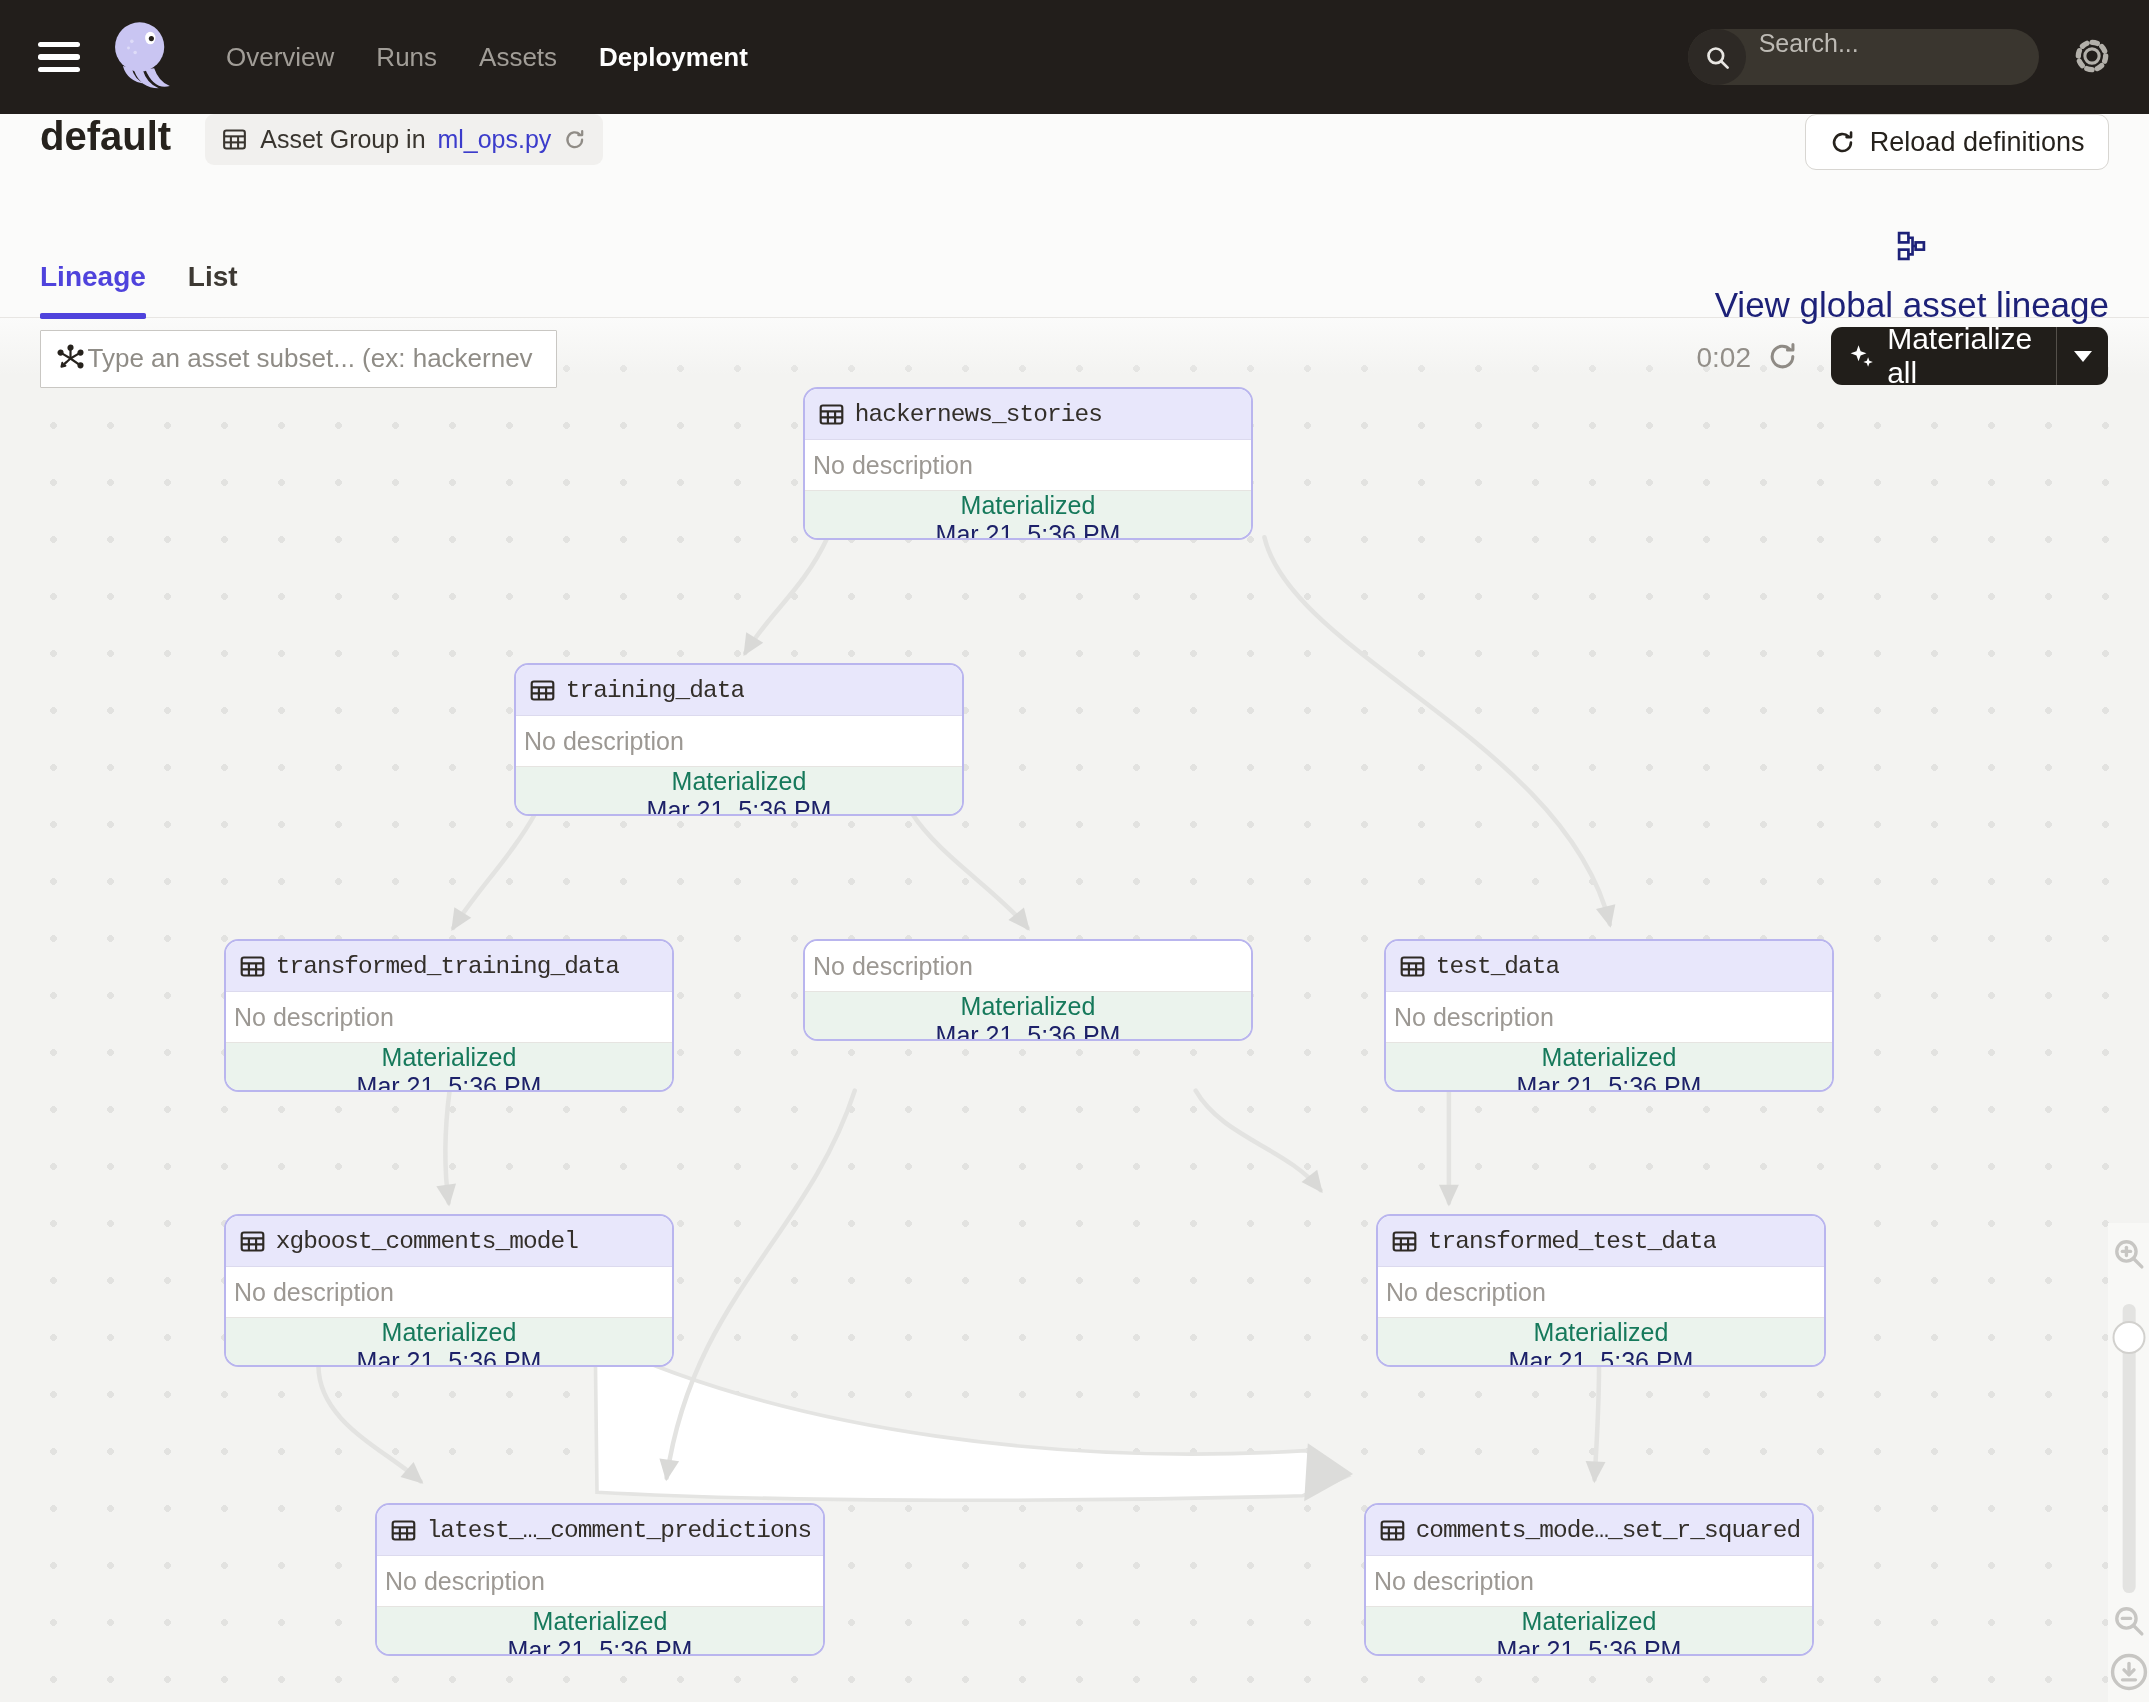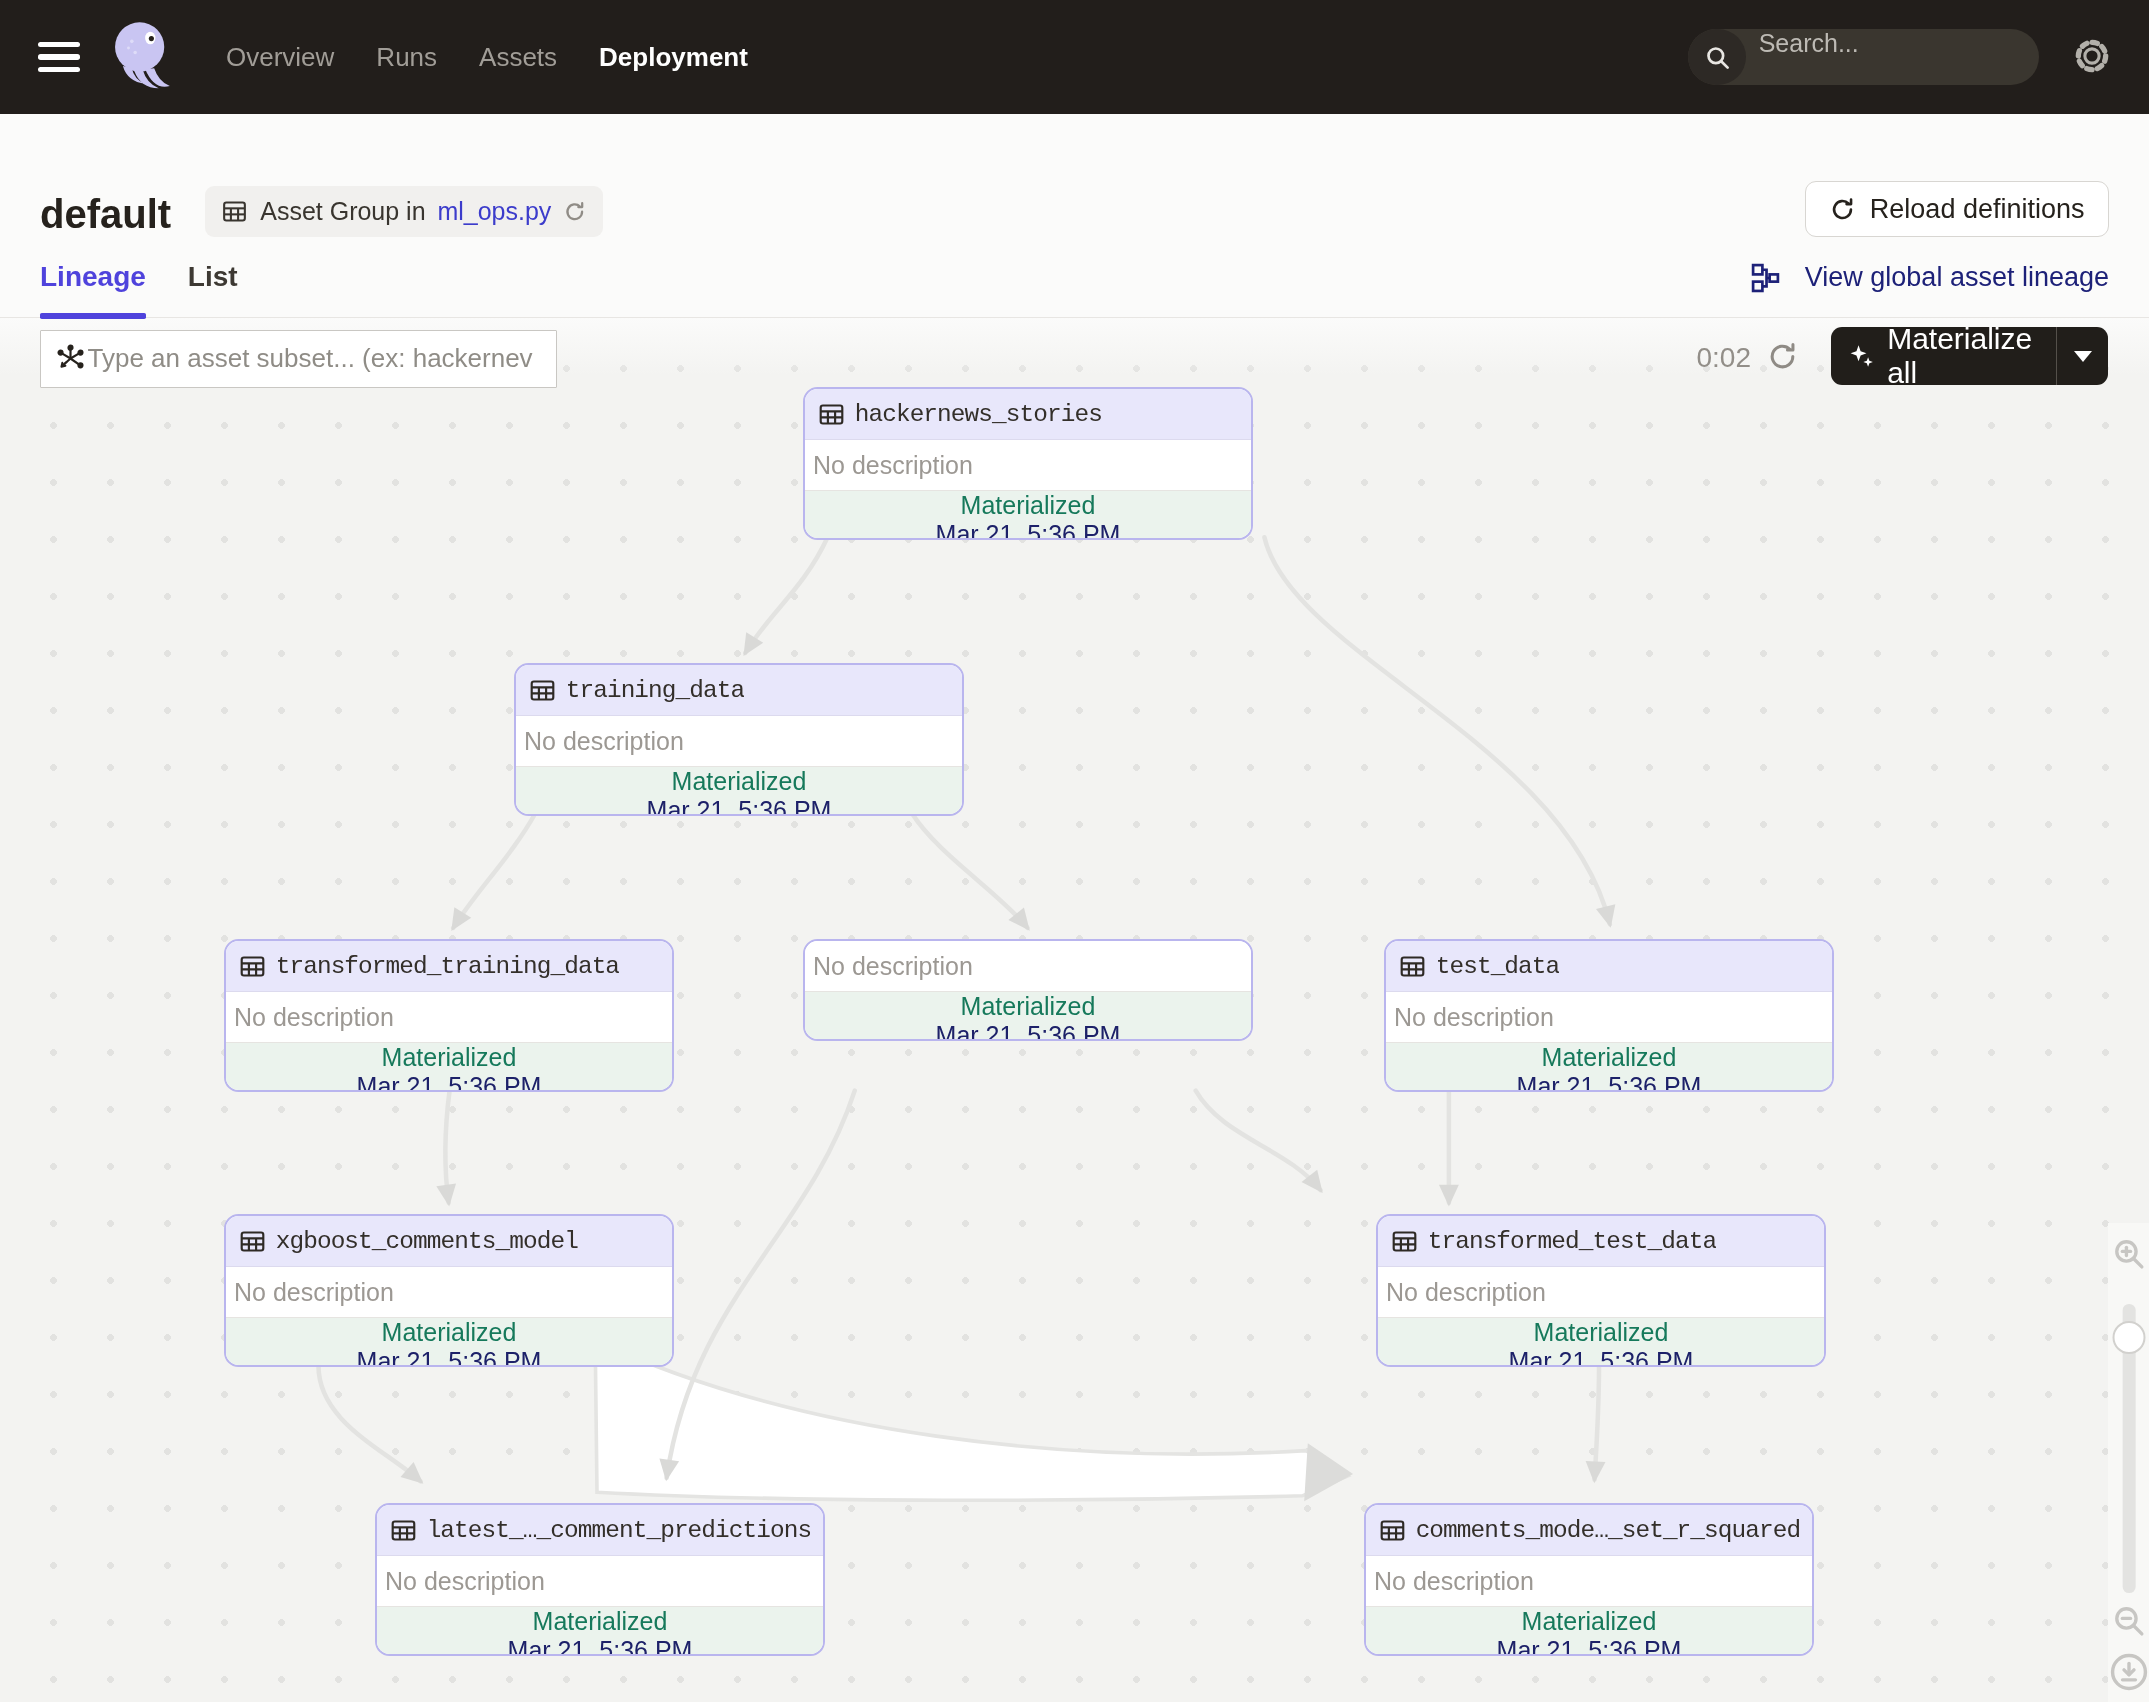"default" .header { align-items: flex-end -> flex-start }
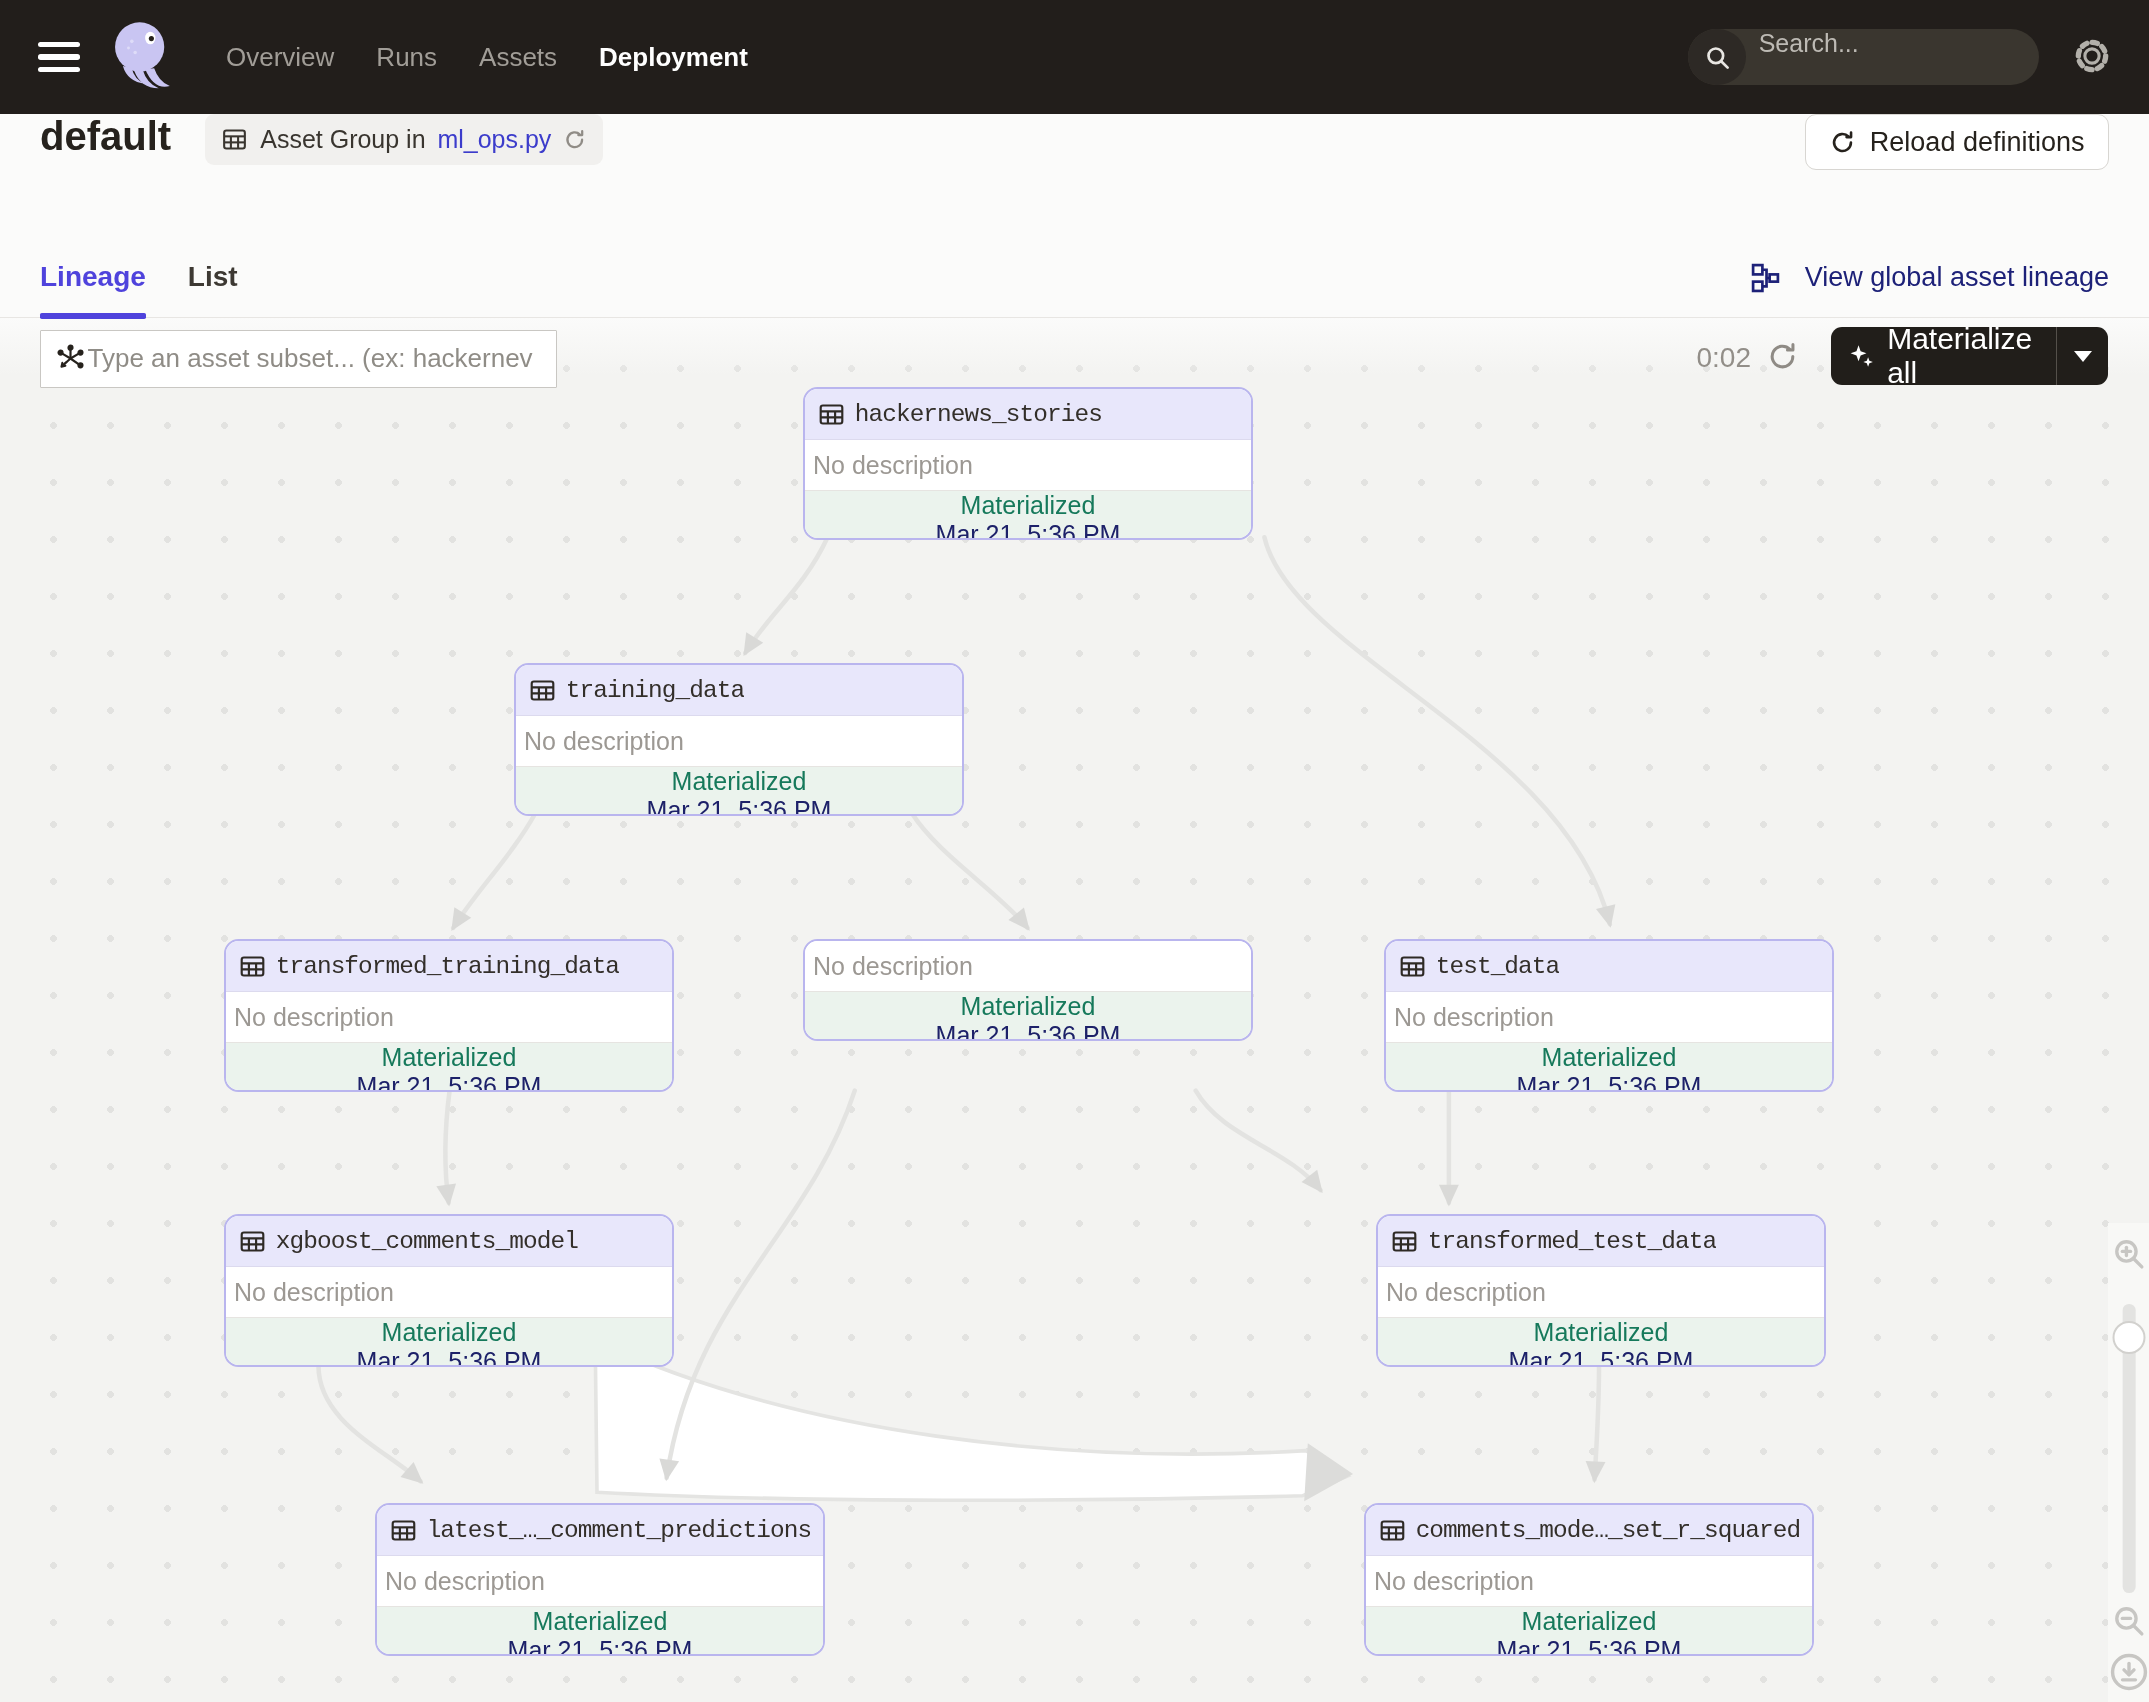"View global asset lineage" .global-link { flex-direction: none -> column; font-size: 27px -> 35px }
